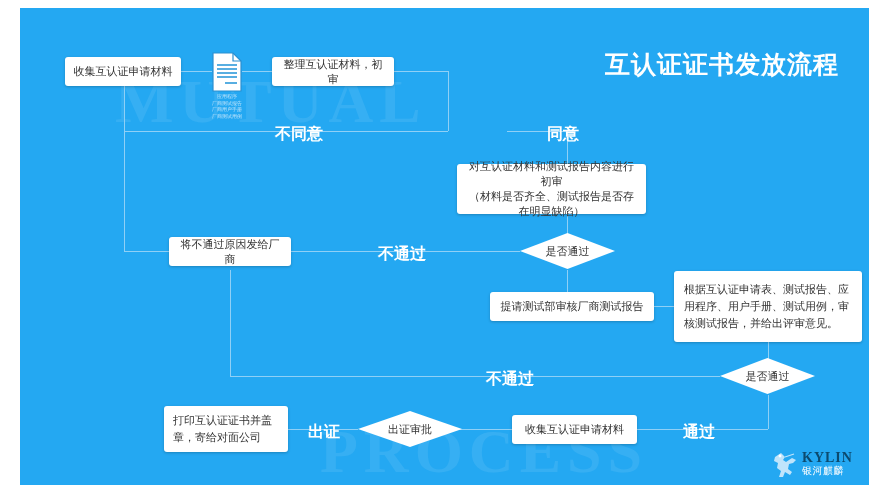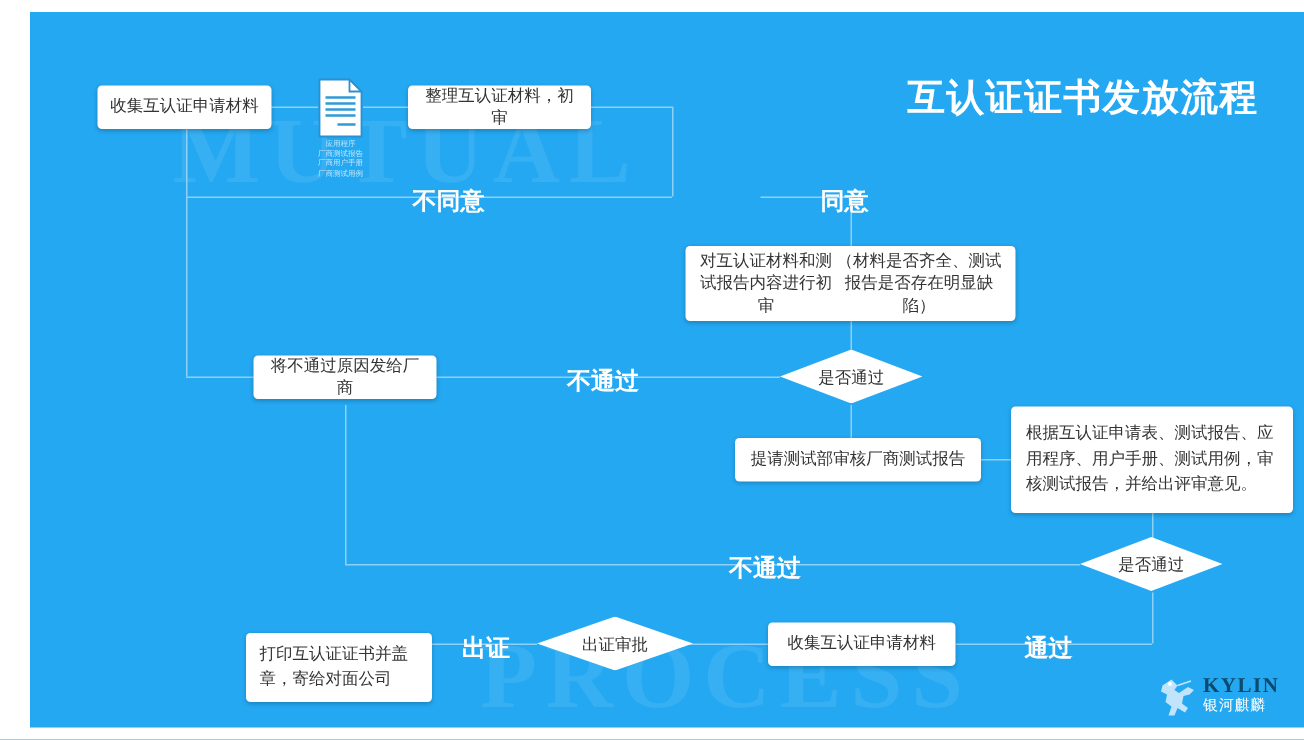"对互认证材料和测试报告内容进行初审" div.box { flex-direction: row -> column; width: 220px -> 189px }
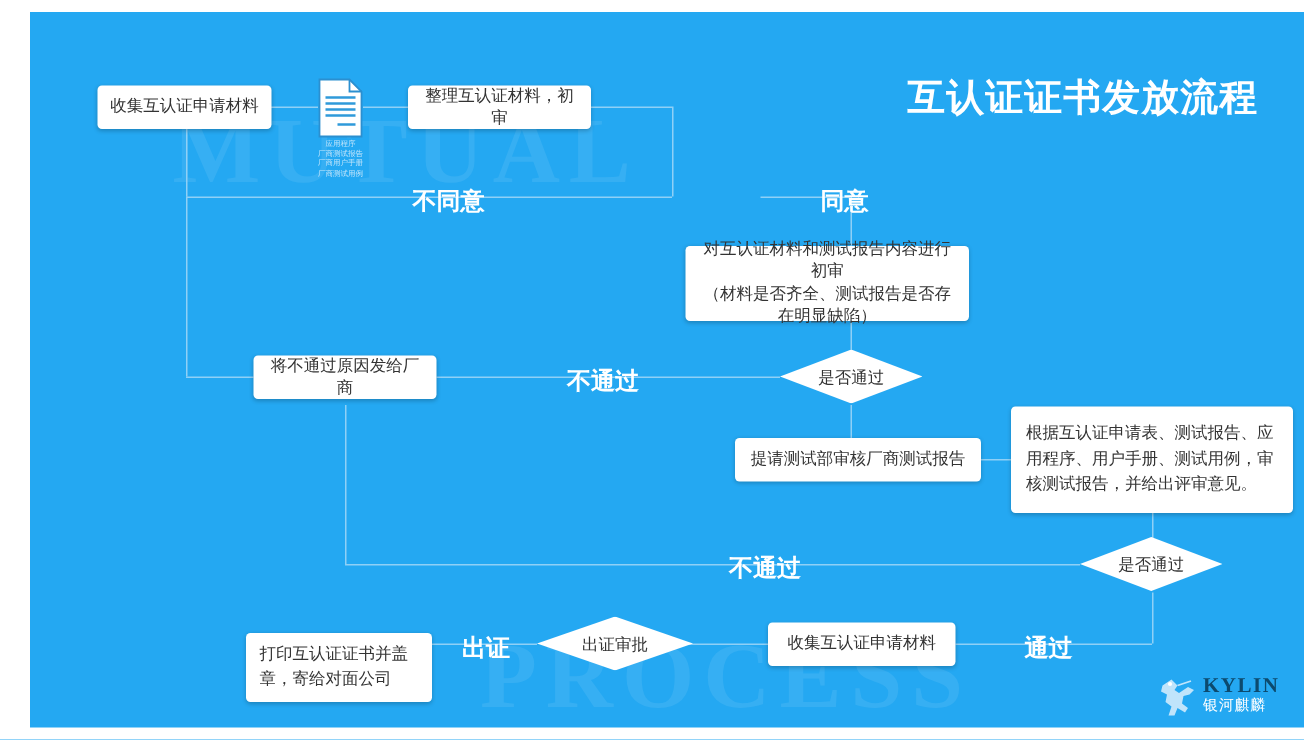"打印互认证证书并盖章，寄给对面公司" div.box { margin-top: 16px -> none }
